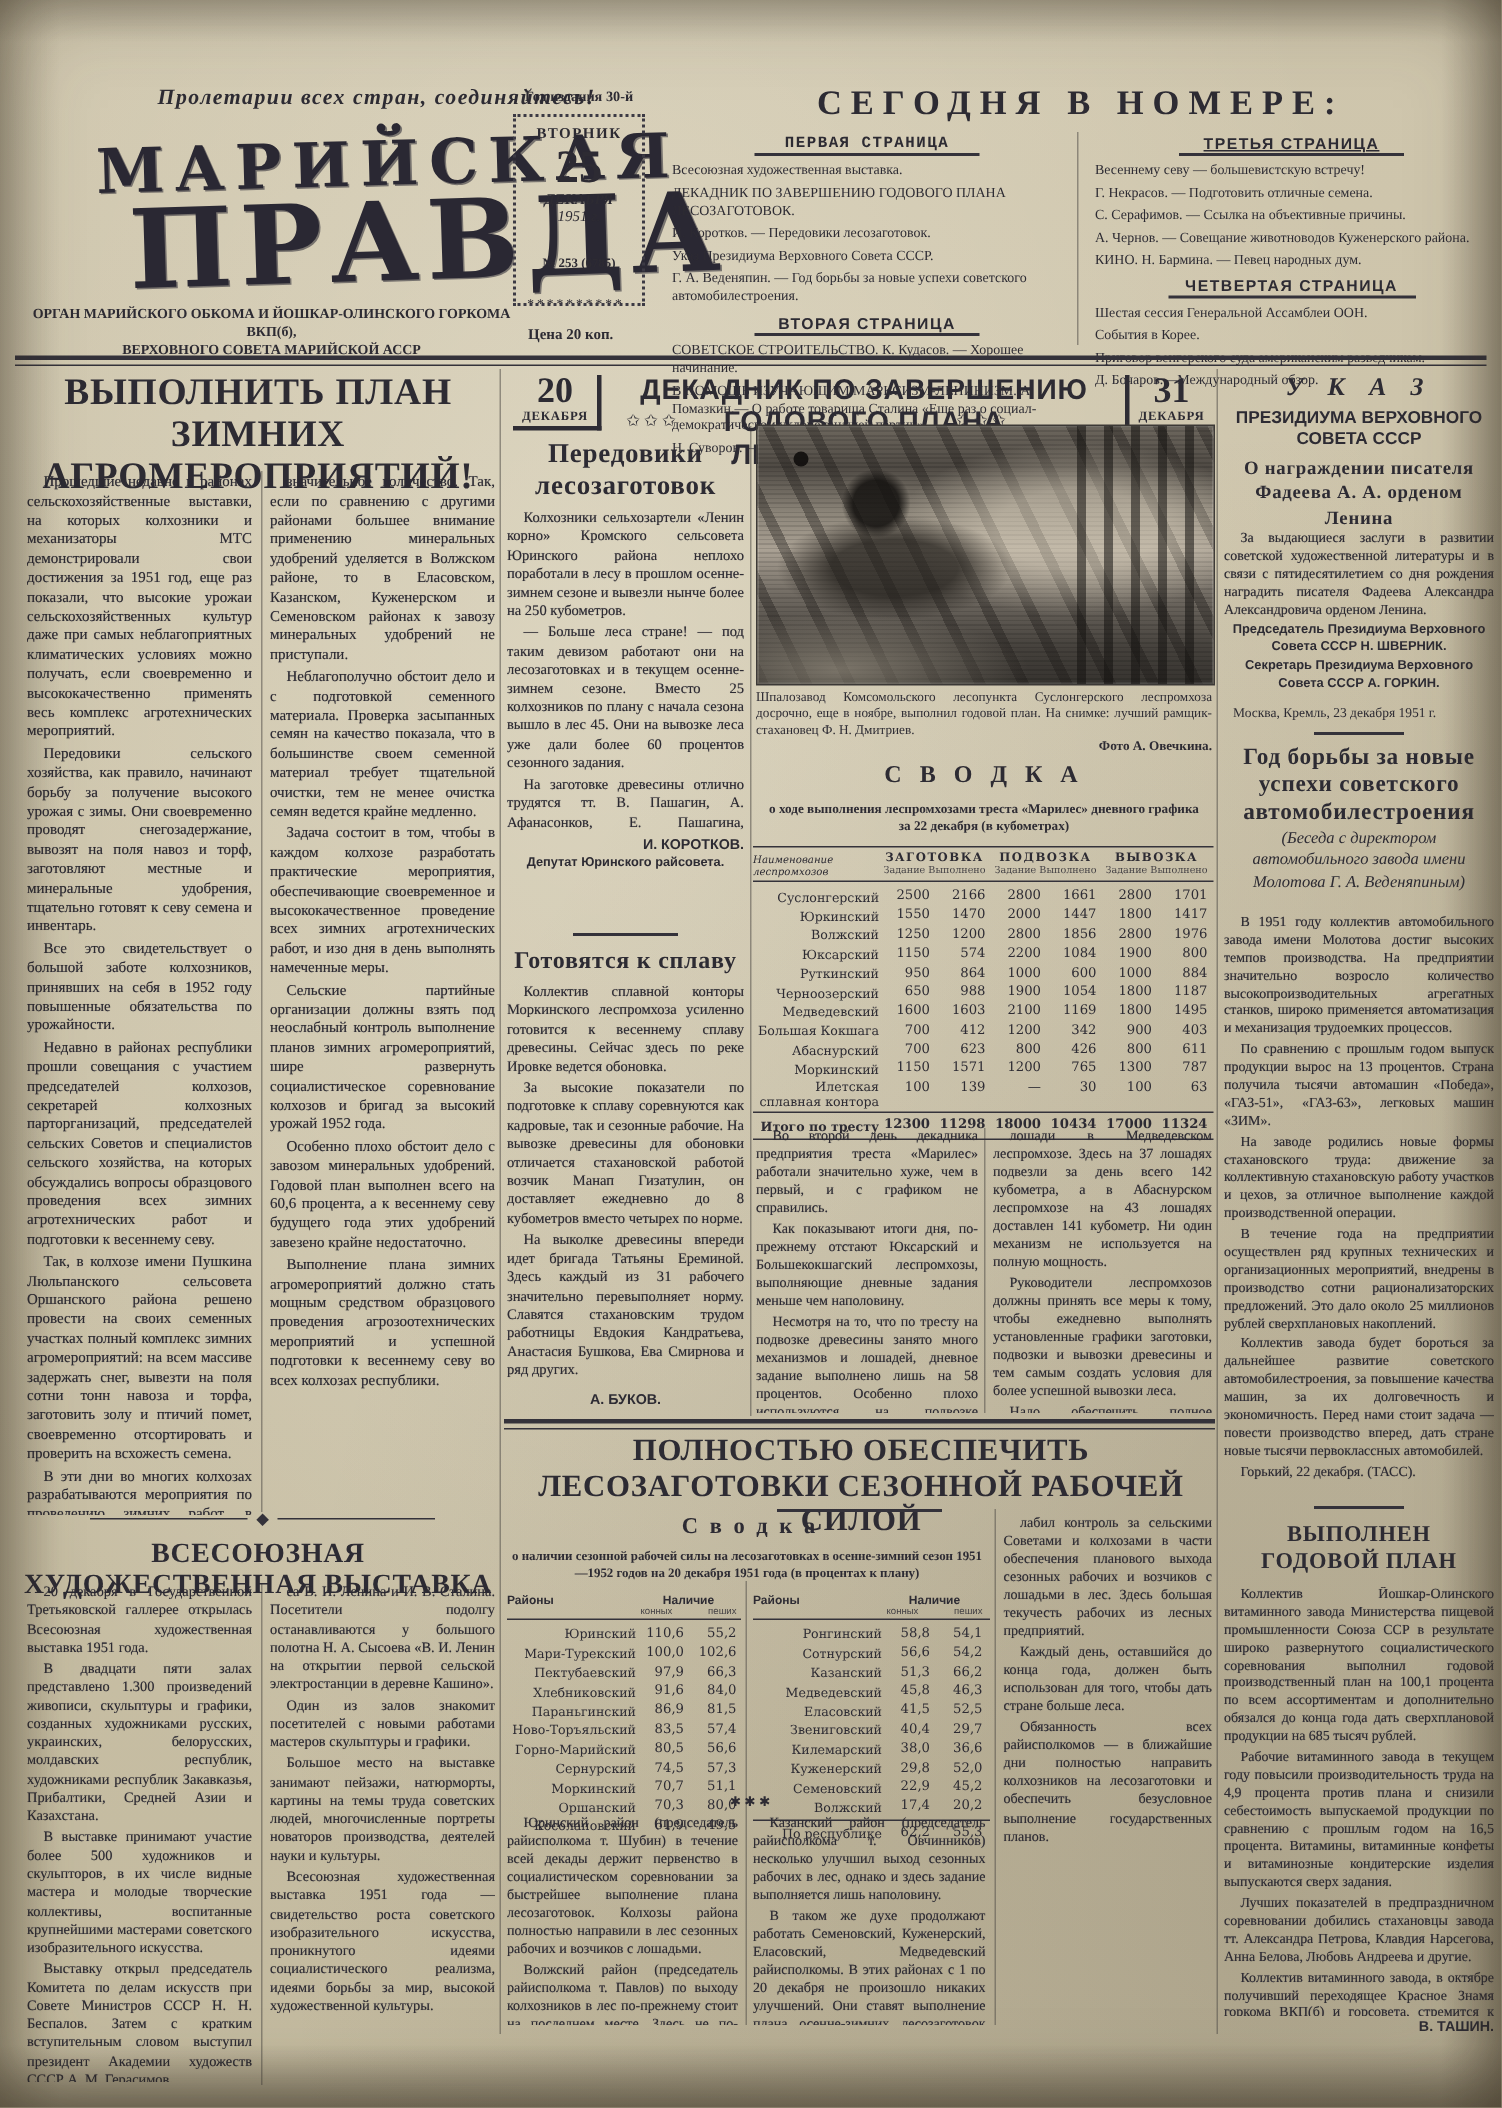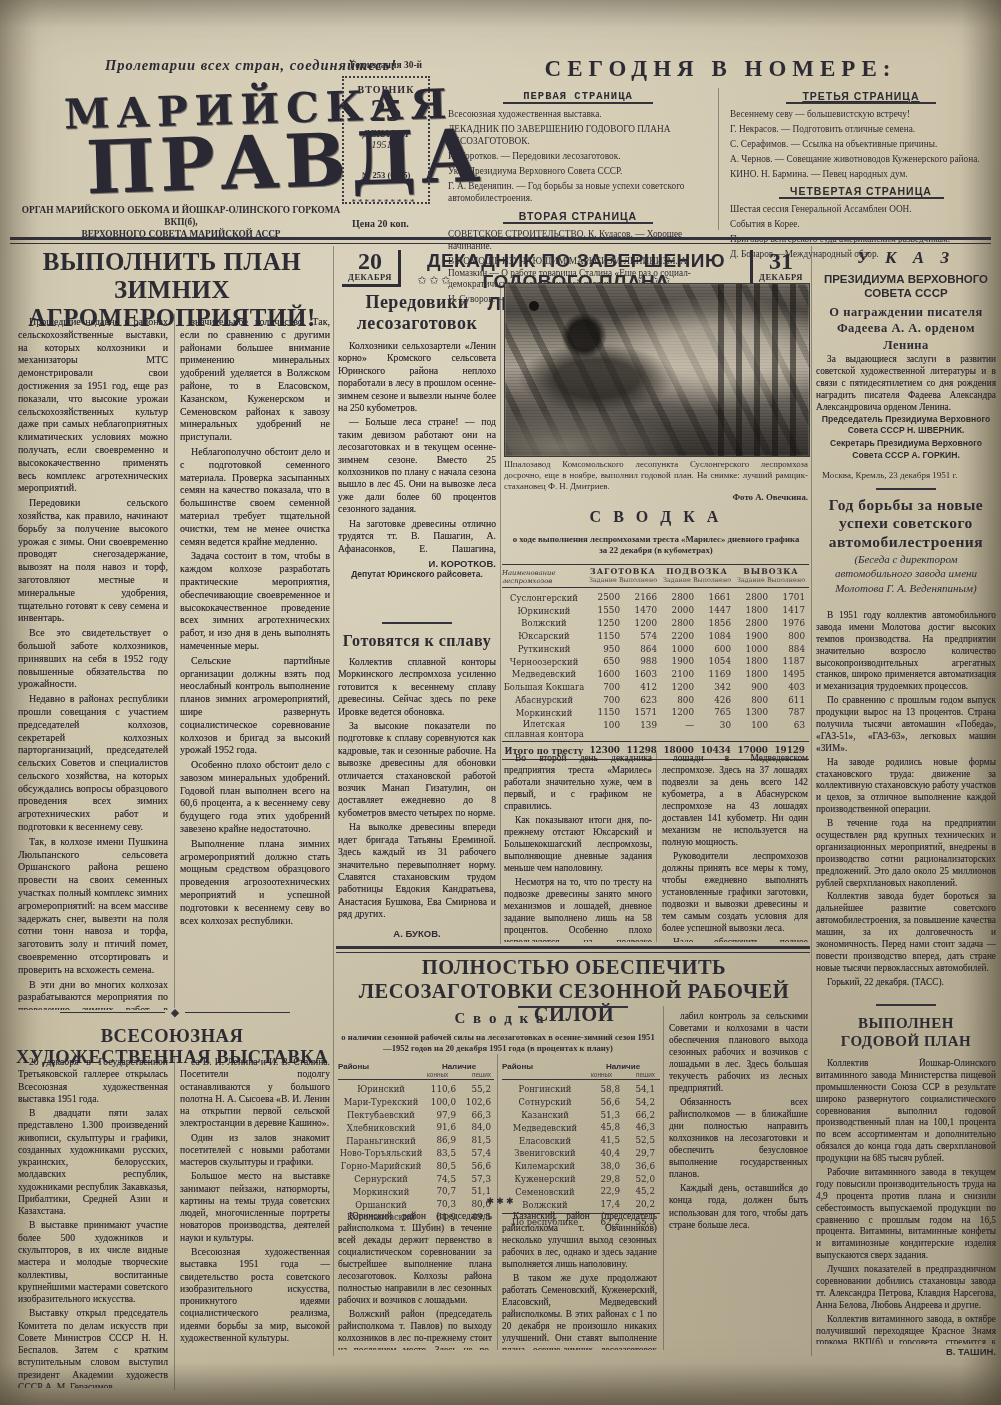"Суслонгерский" .tname { text-align: center -> right }
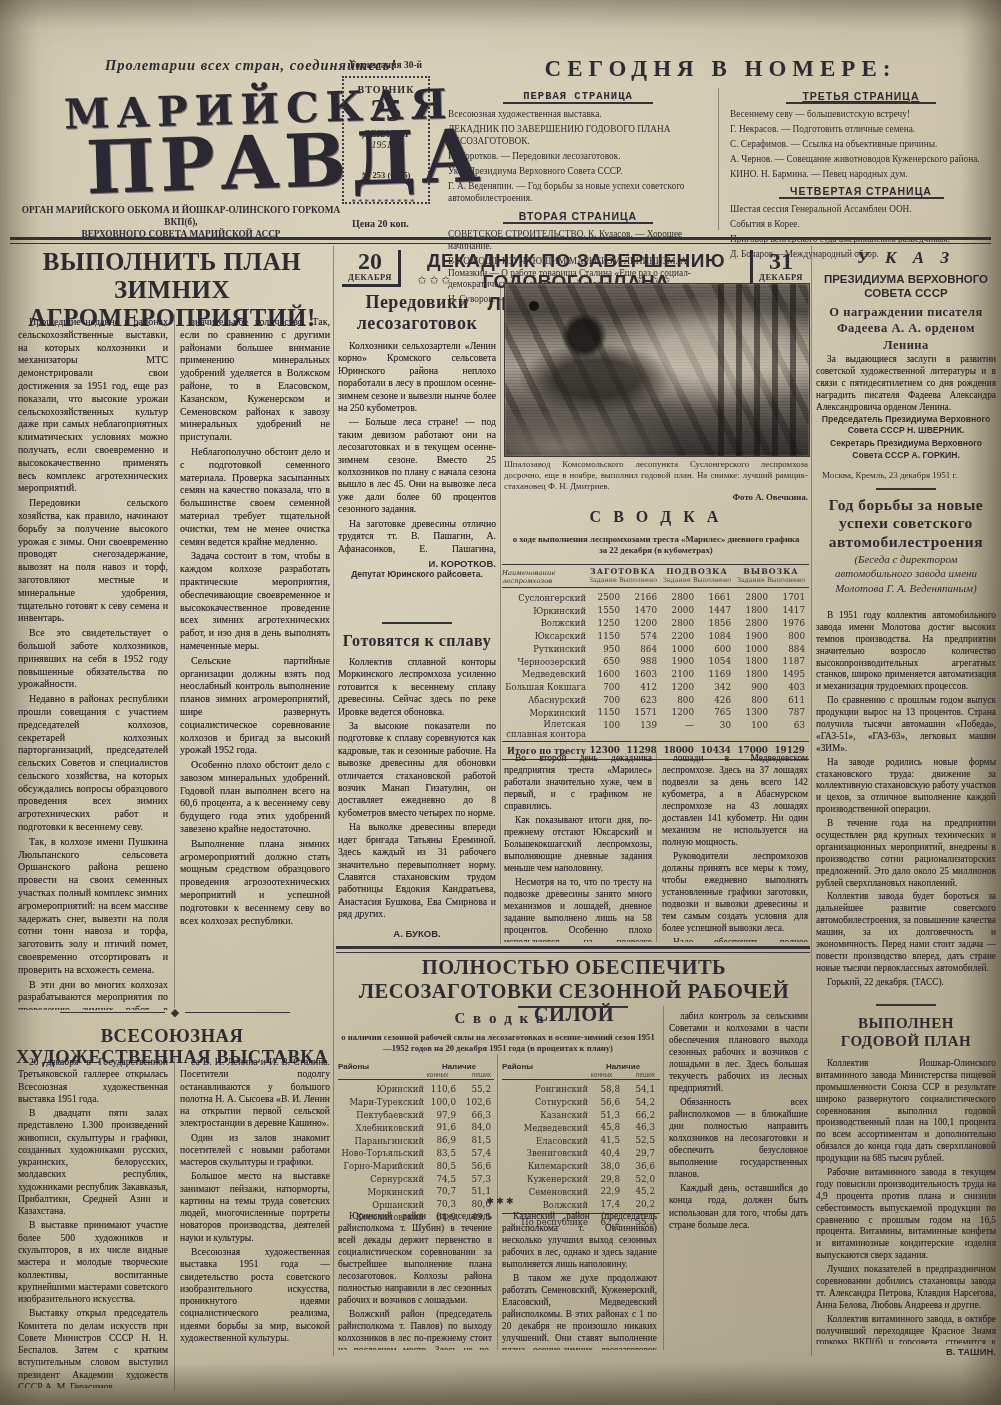"19129" span.tcell { text: 19129 -> 11324 }
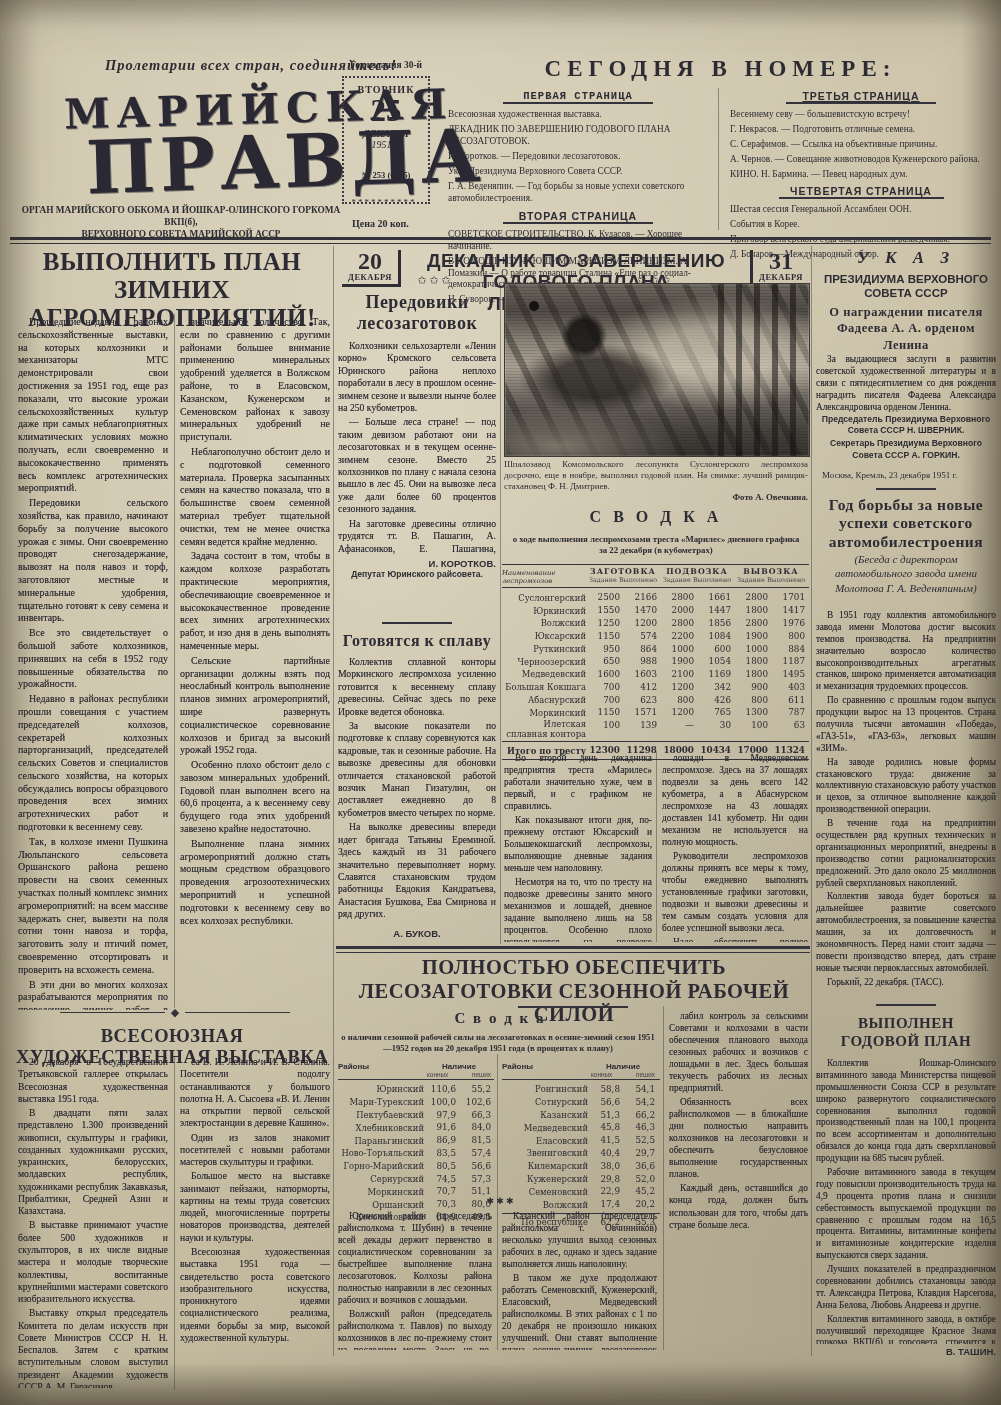"Обязанность всех райисполкомов — в" p { order: before "Каждый день, оставшийся до конца" -> after "Каждый день, оставшийся до конца" }
